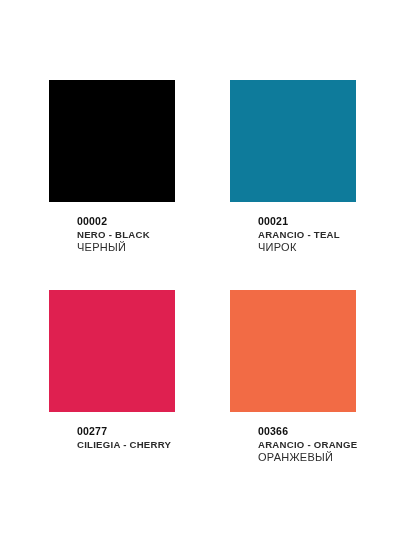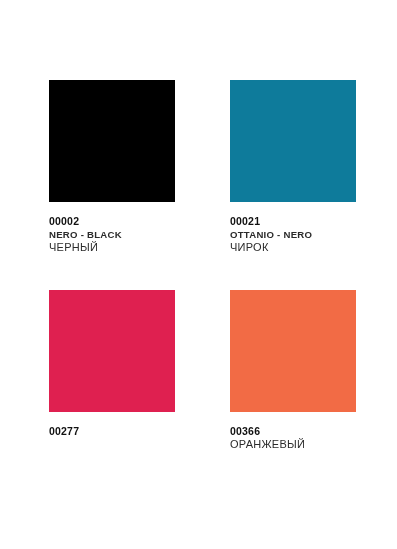"00002" .swatch-caption { margin-left: none -> 28px }
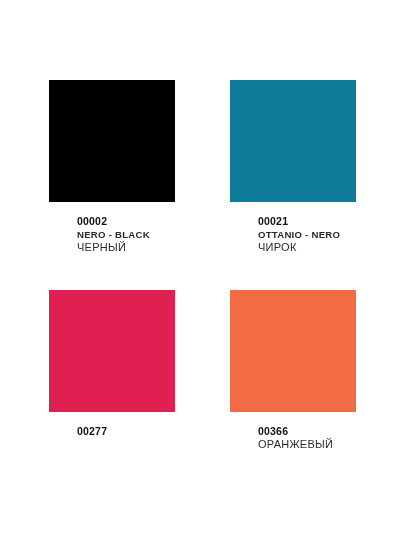"OTTANIO - NERO" div.swatch-name-en { text: OTTANIO - NERO -> ARANCIO - TEAL }
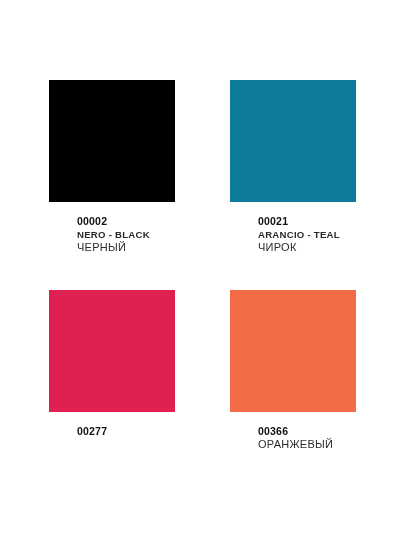"CILIEGIA - CHERRY" div.swatch-name-en { html: none -> <div>CILIEGIA - CHERRY</div> }
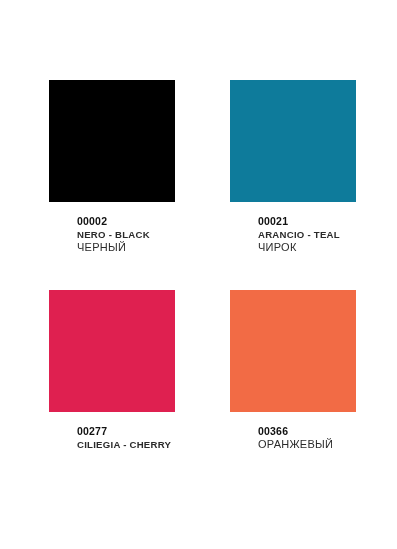"ARANCIO - ORANGE" div.swatch-name-en { html: none -> <div>ARANCIO - ORANGE</div> }
